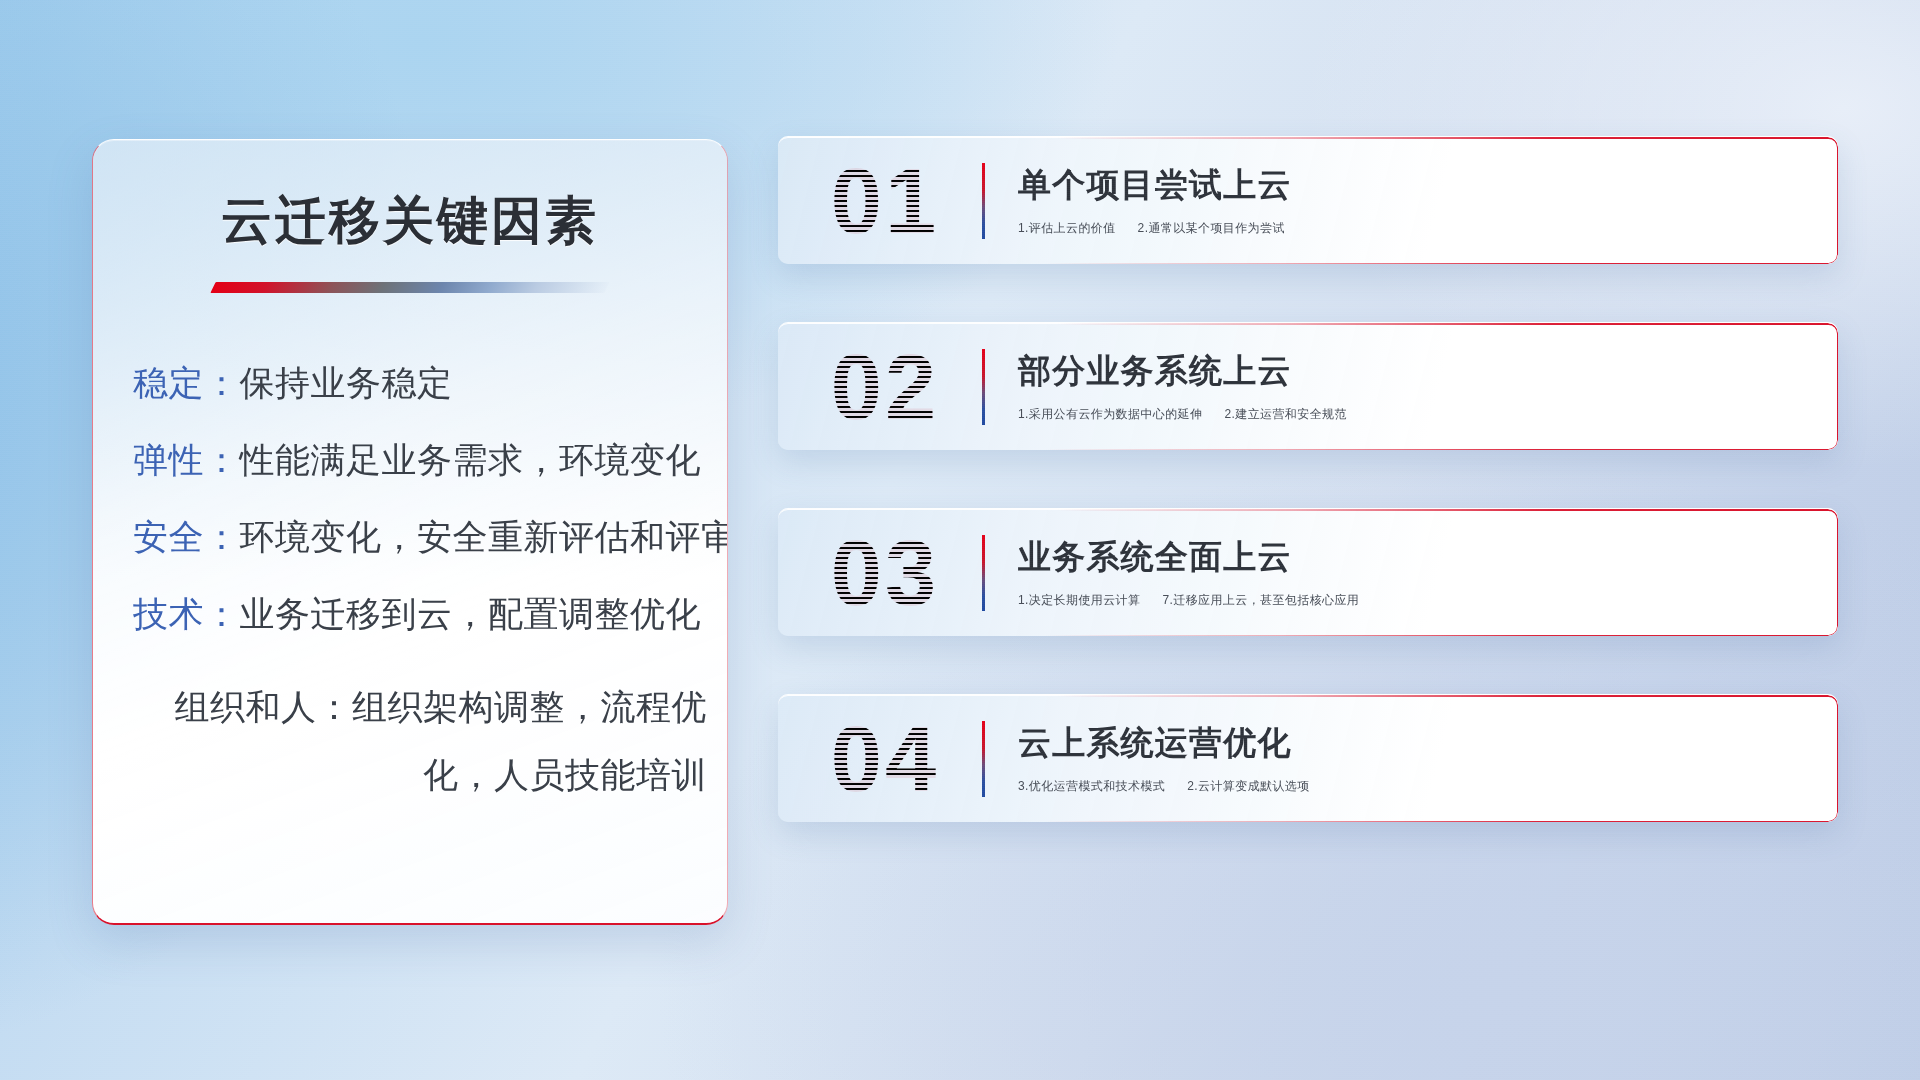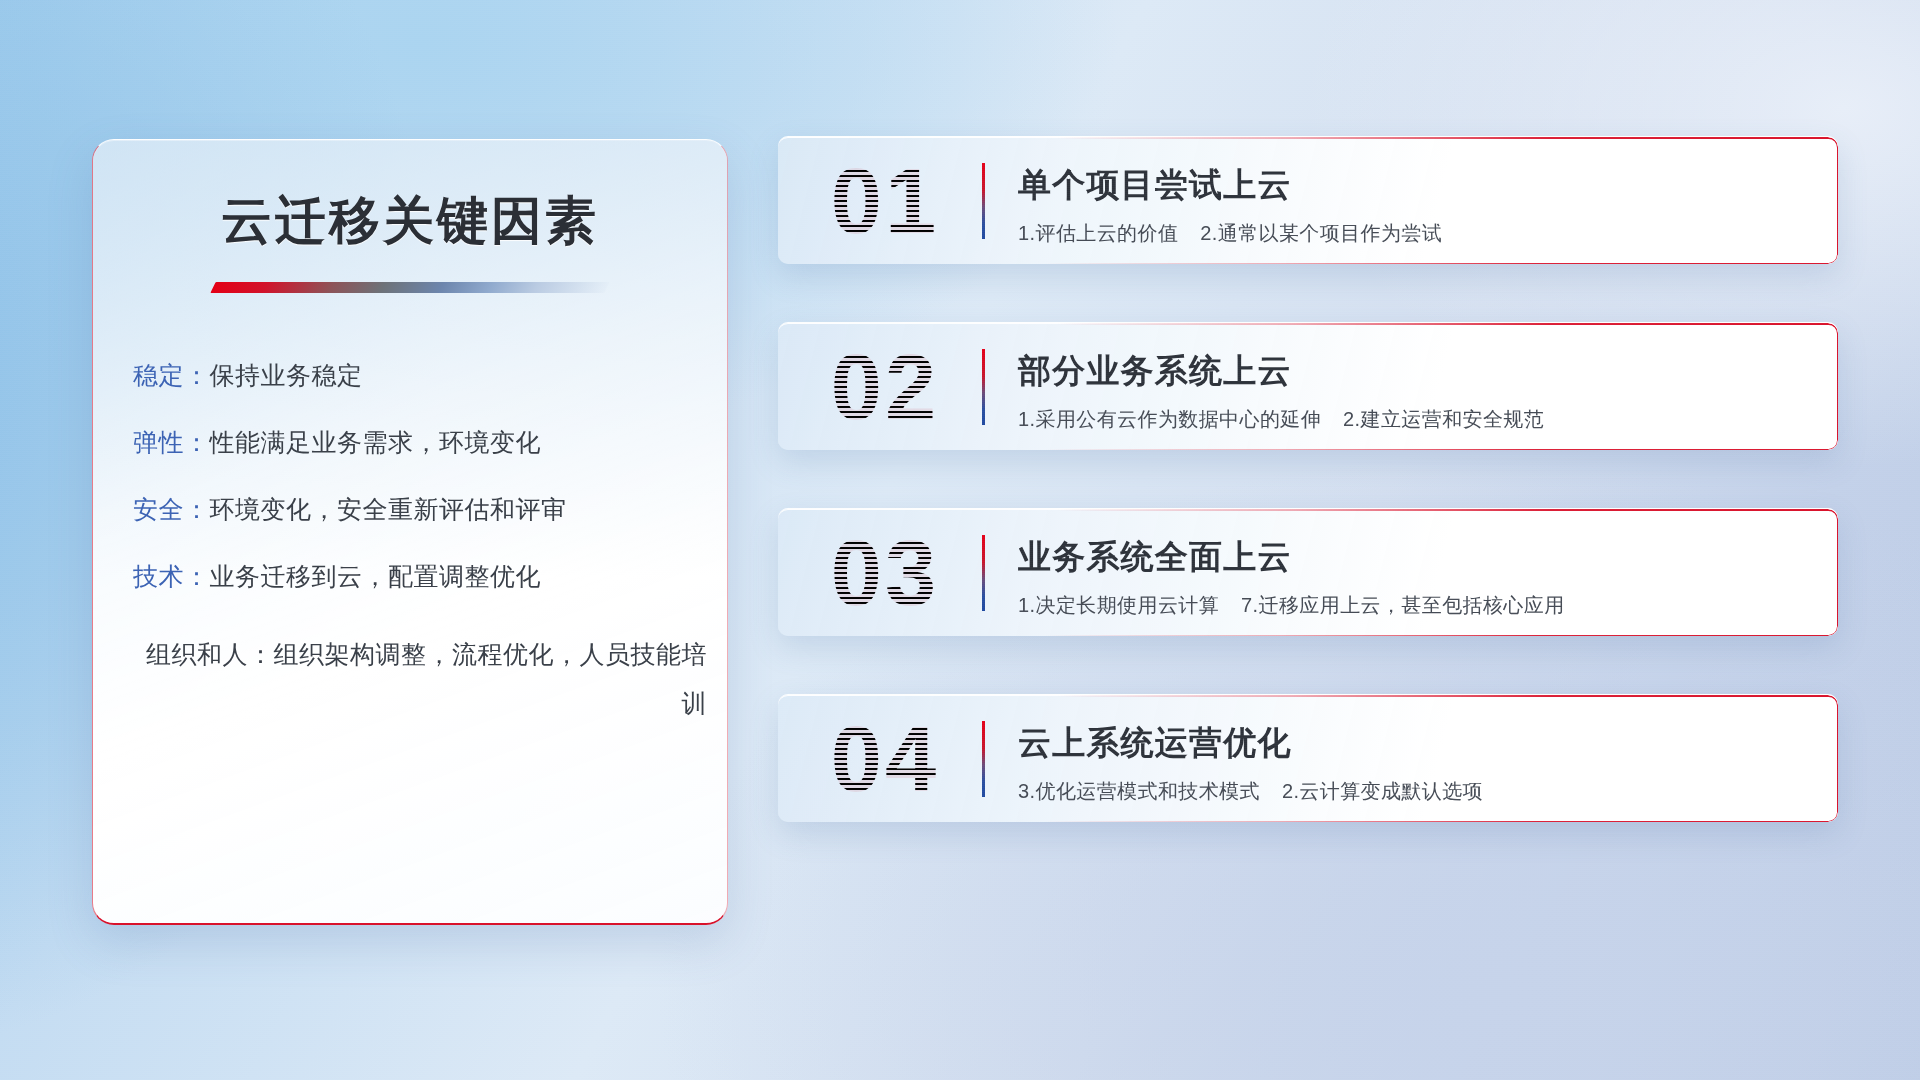"1.评估上云的价值 2.通常以某个项目作为尝试" .card-sub { font-size: 20px -> 12px }
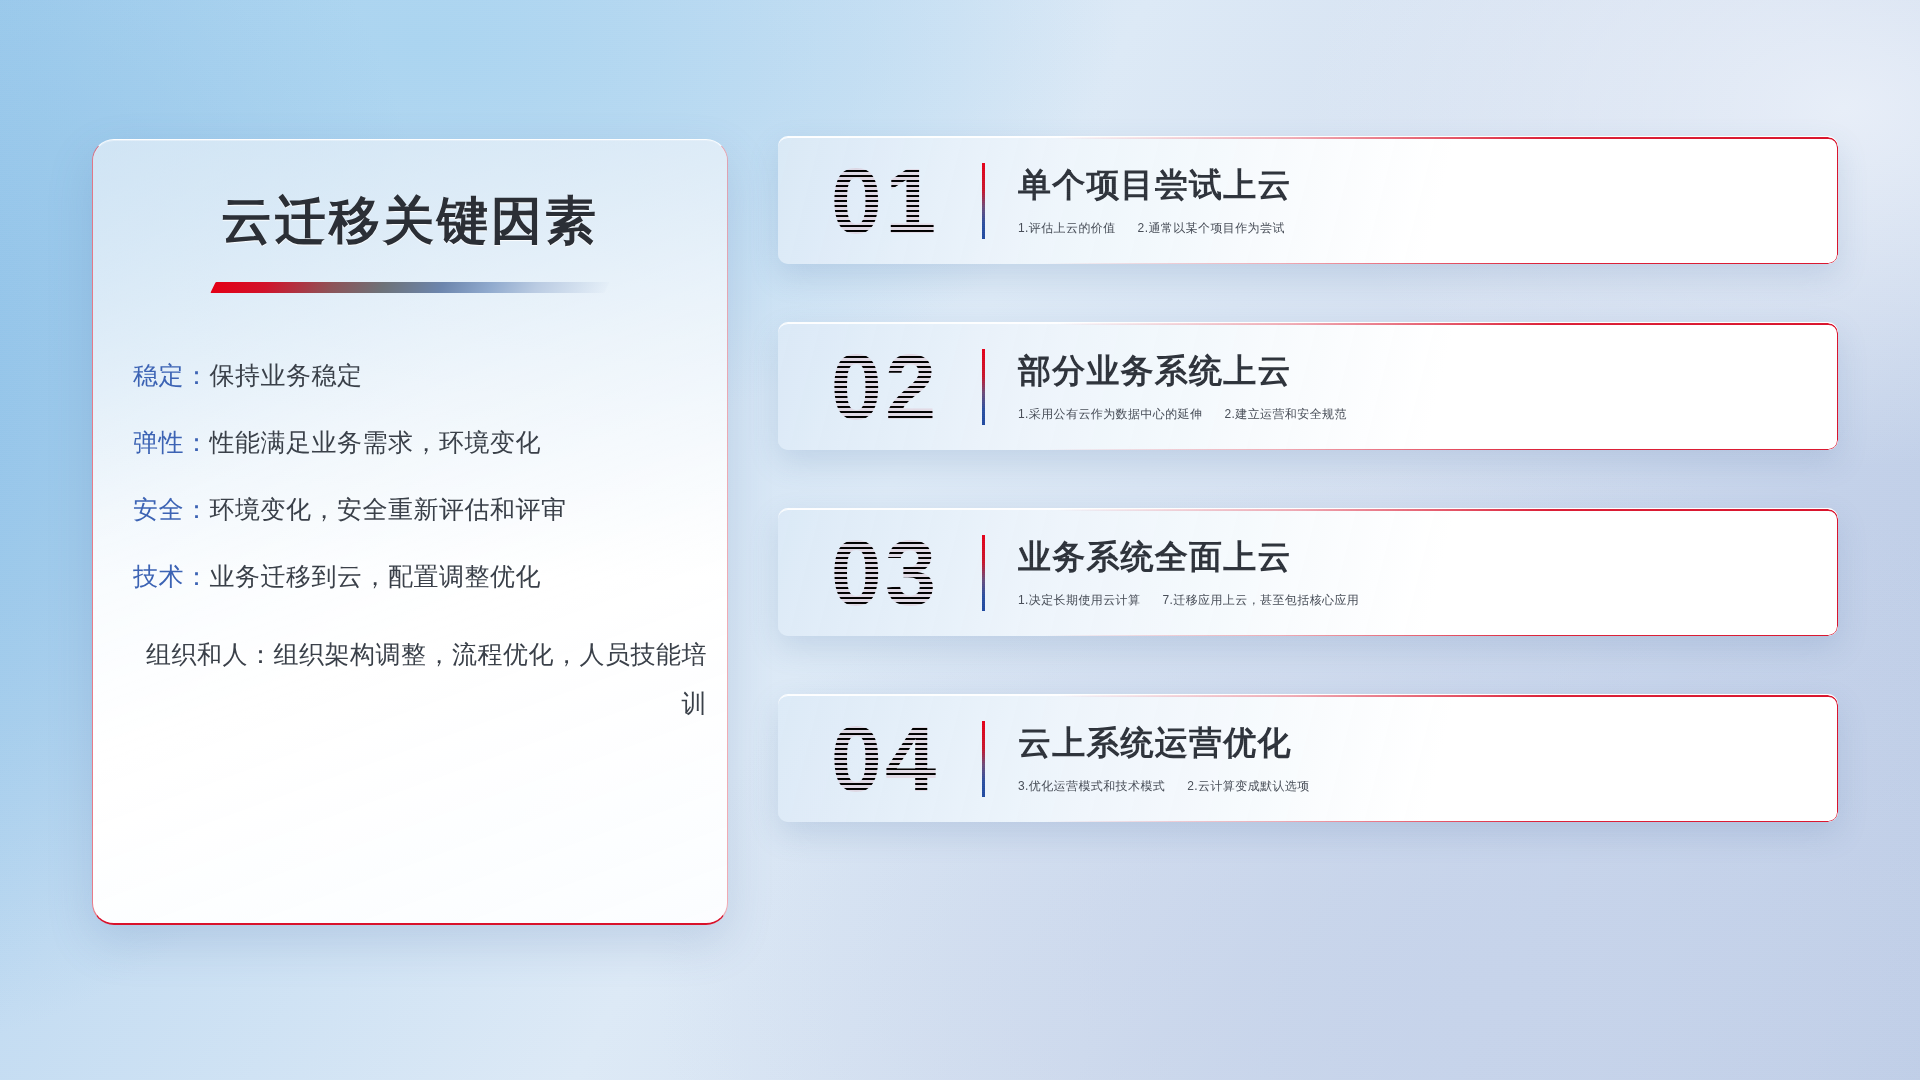"稳定：保持业务稳定" .factor { font-family: Liberation Mono, monospace -> none; font-size: 25px -> 35px }
